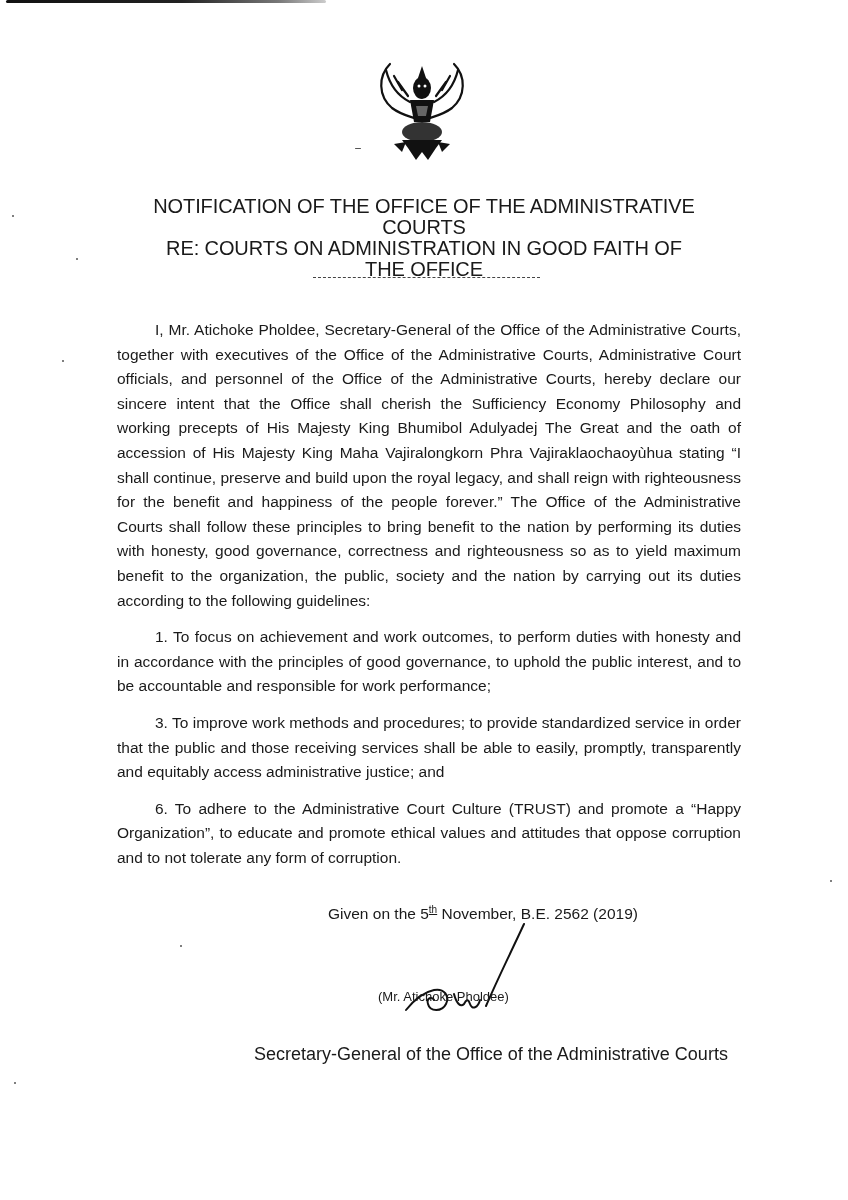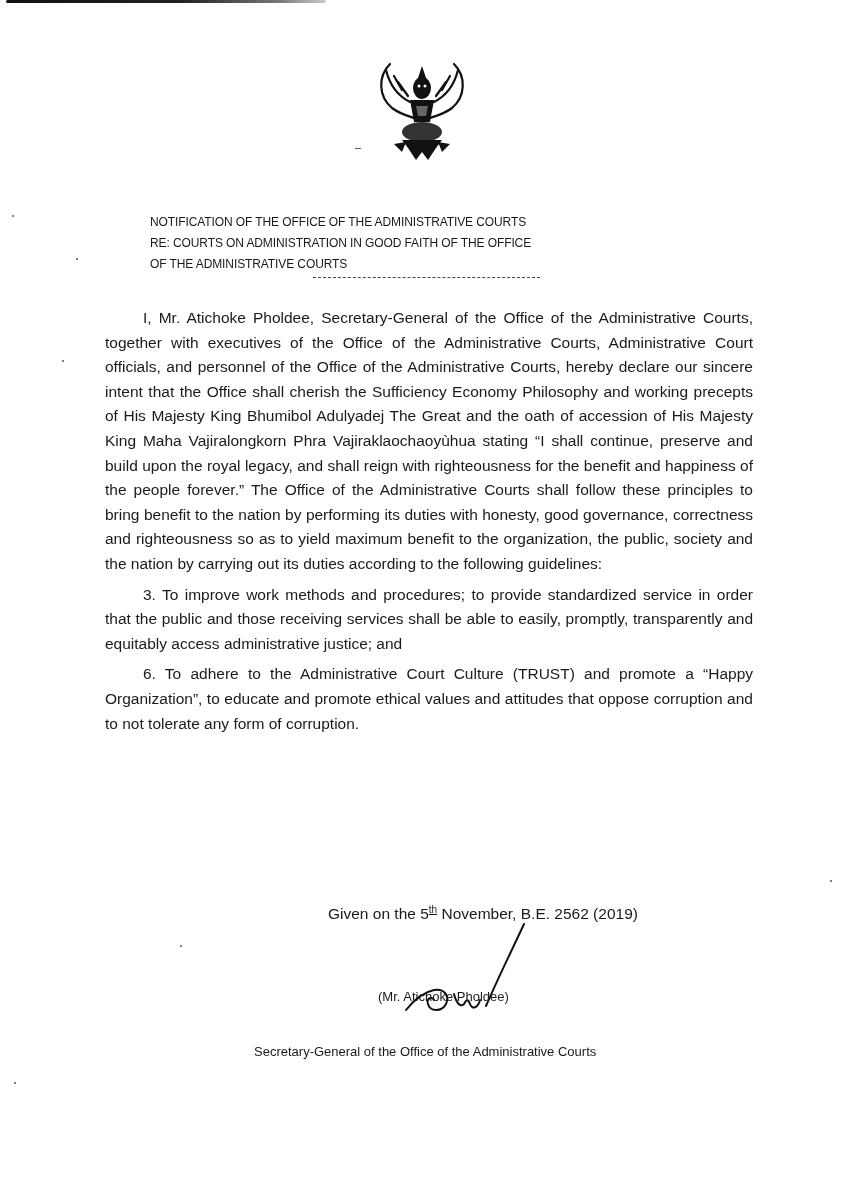"NOTIFICATION OF THE OFFICE OF" .title { font-size: 12px -> 20px; text-align: none -> center; top: 212px -> 196px }
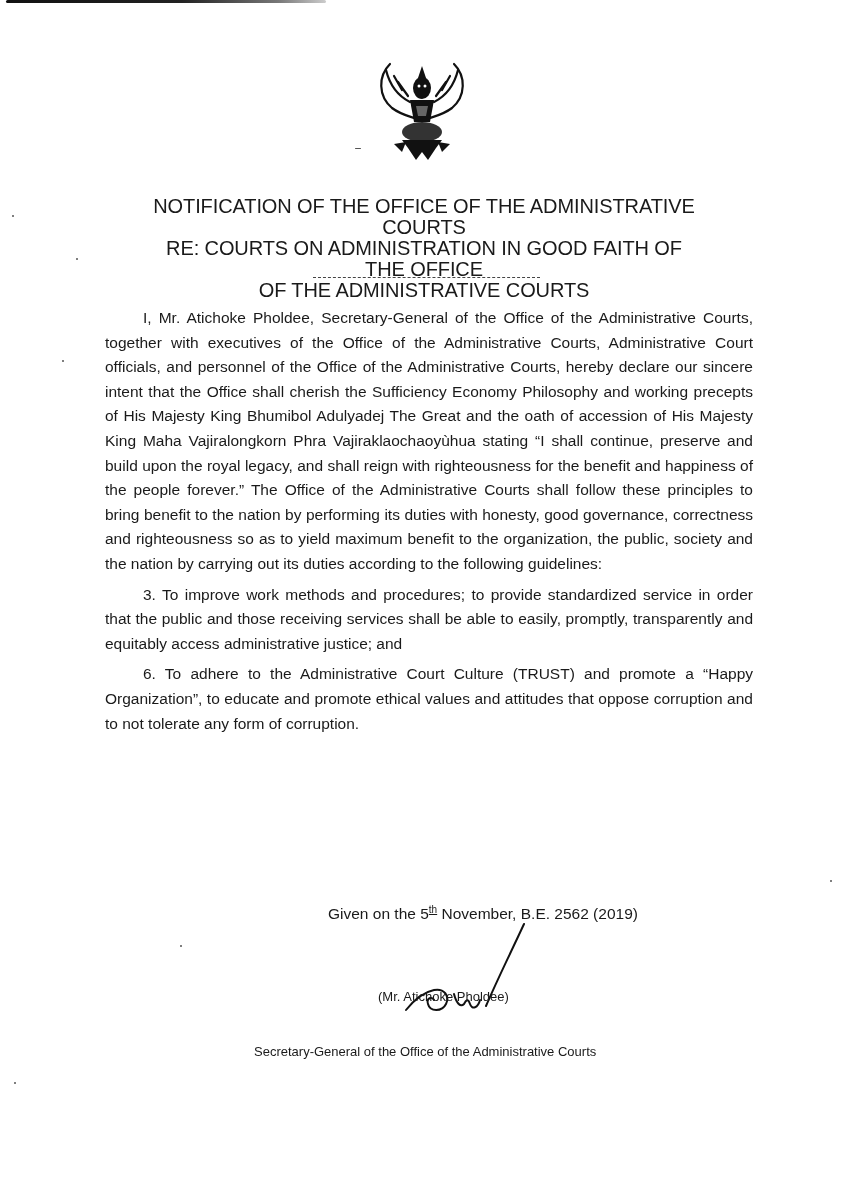"OF THE ADMINISTRATIVE COURTS" div { html: <div>OF THE ADMINISTRATIVE COURTS</div> -> none }
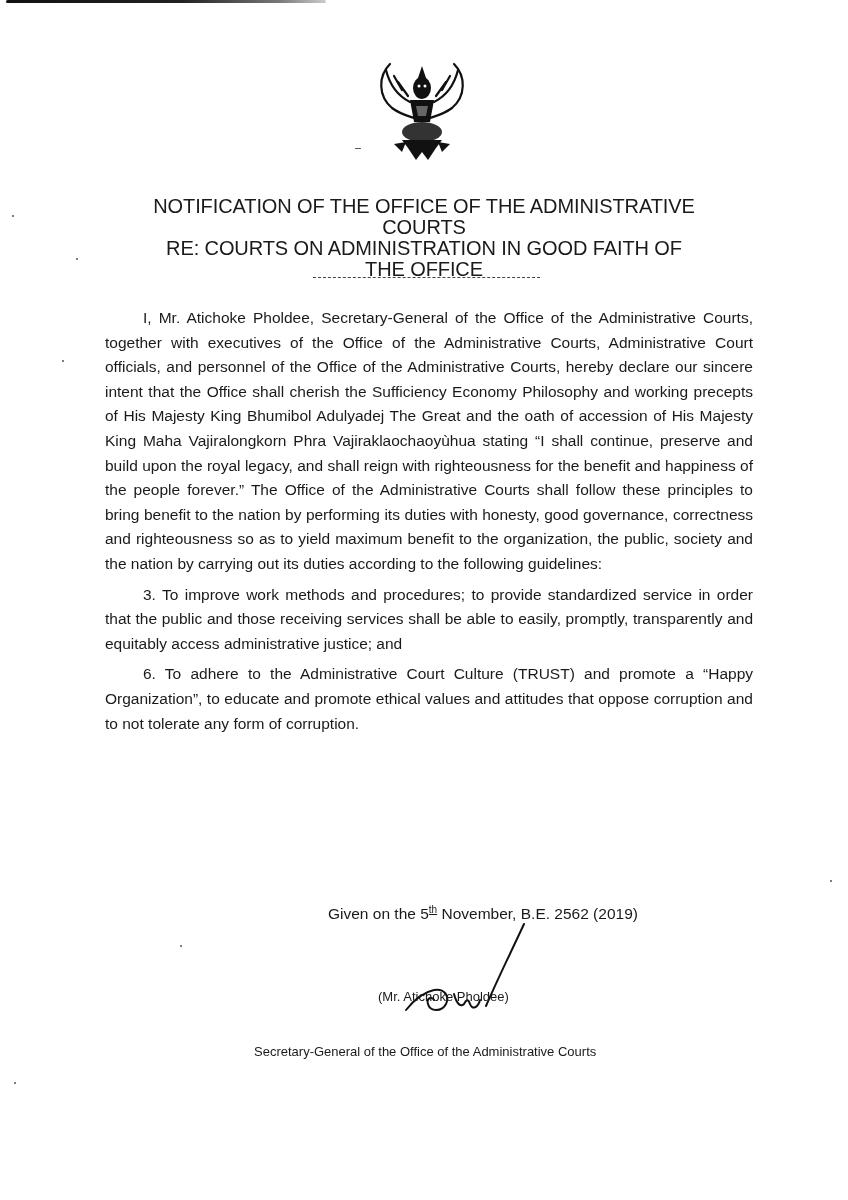"I, Mr. Atichoke Pholdee," .body p { margin: 0 -> 12px }
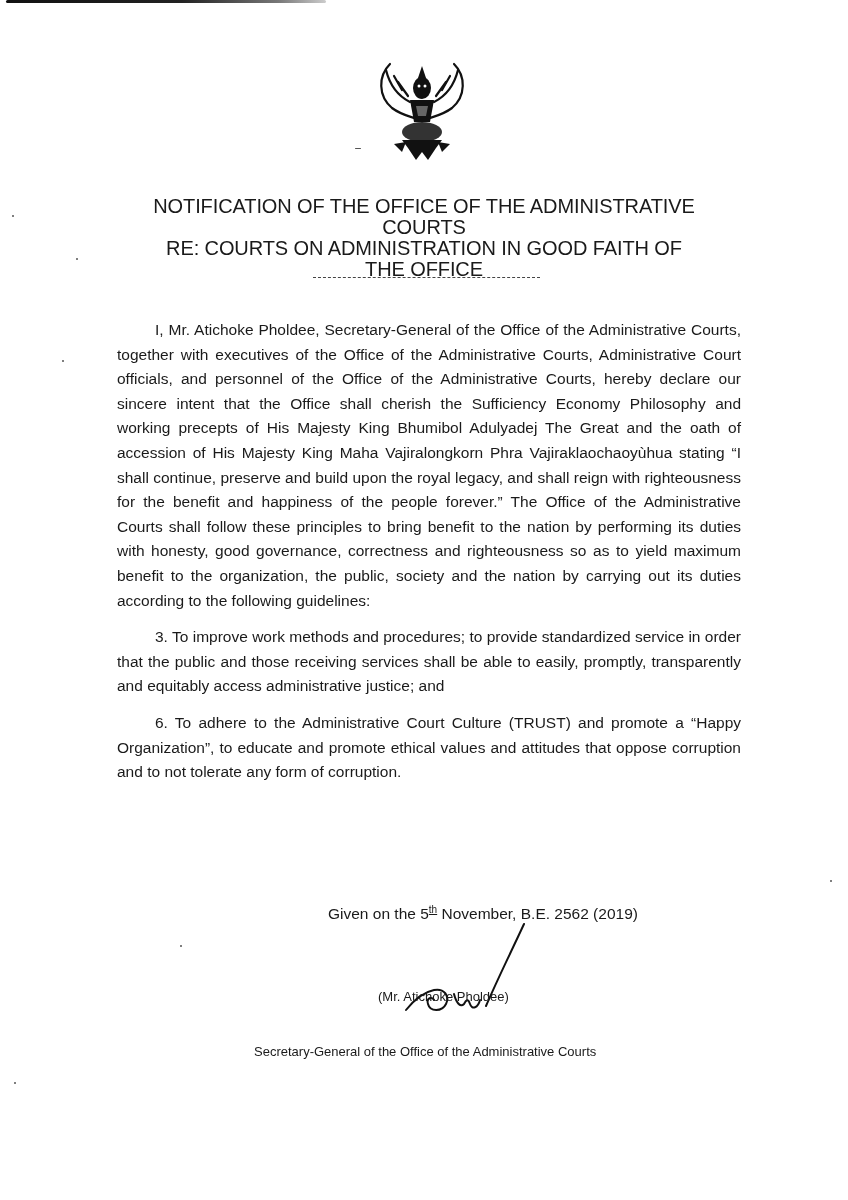"1. To focus on achievement" p.indent { html: none -> <p>1. To focus on achievement and work outcomes, to perform duties with honesty and in accordance with the principles of good governance, to uphold the public interest, and to be accountable and responsible for work performance;</p> }
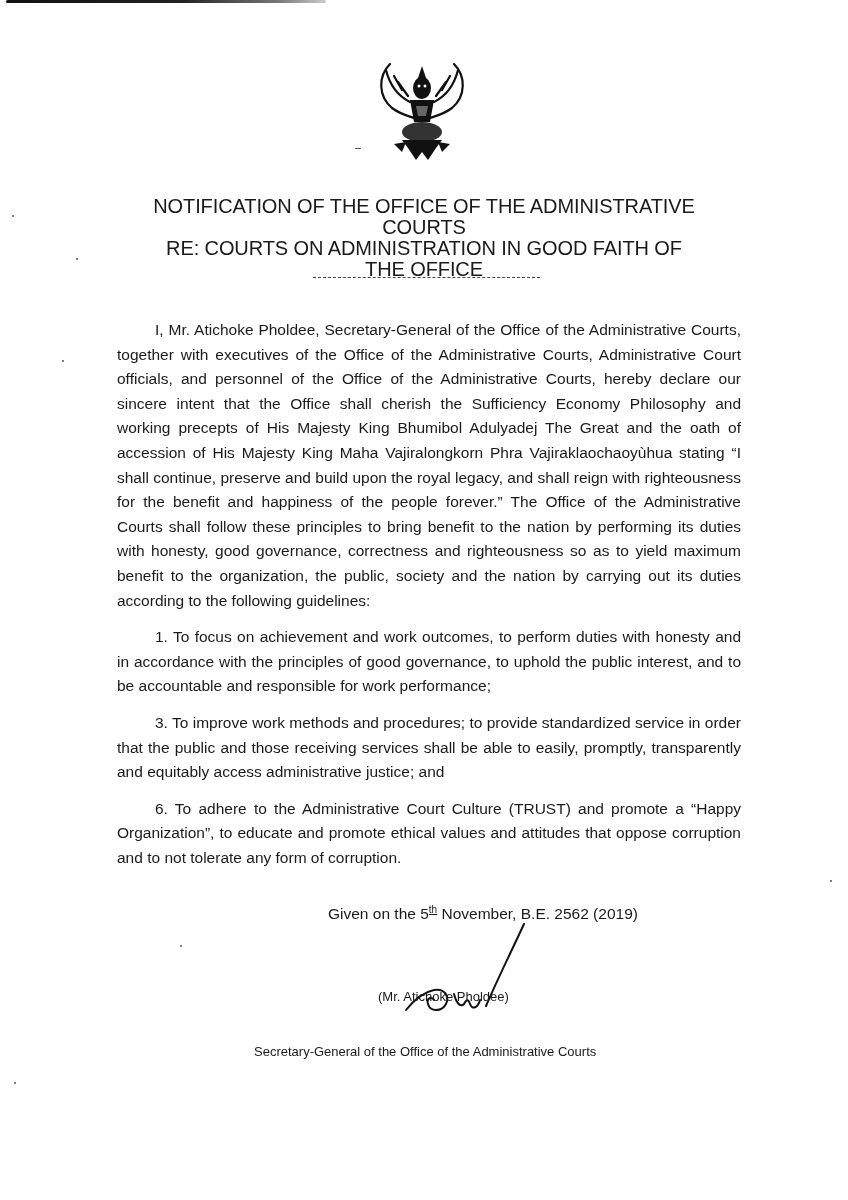"Secretary-General of the Office of" .signer-title { font-size: 13px -> 18px }
